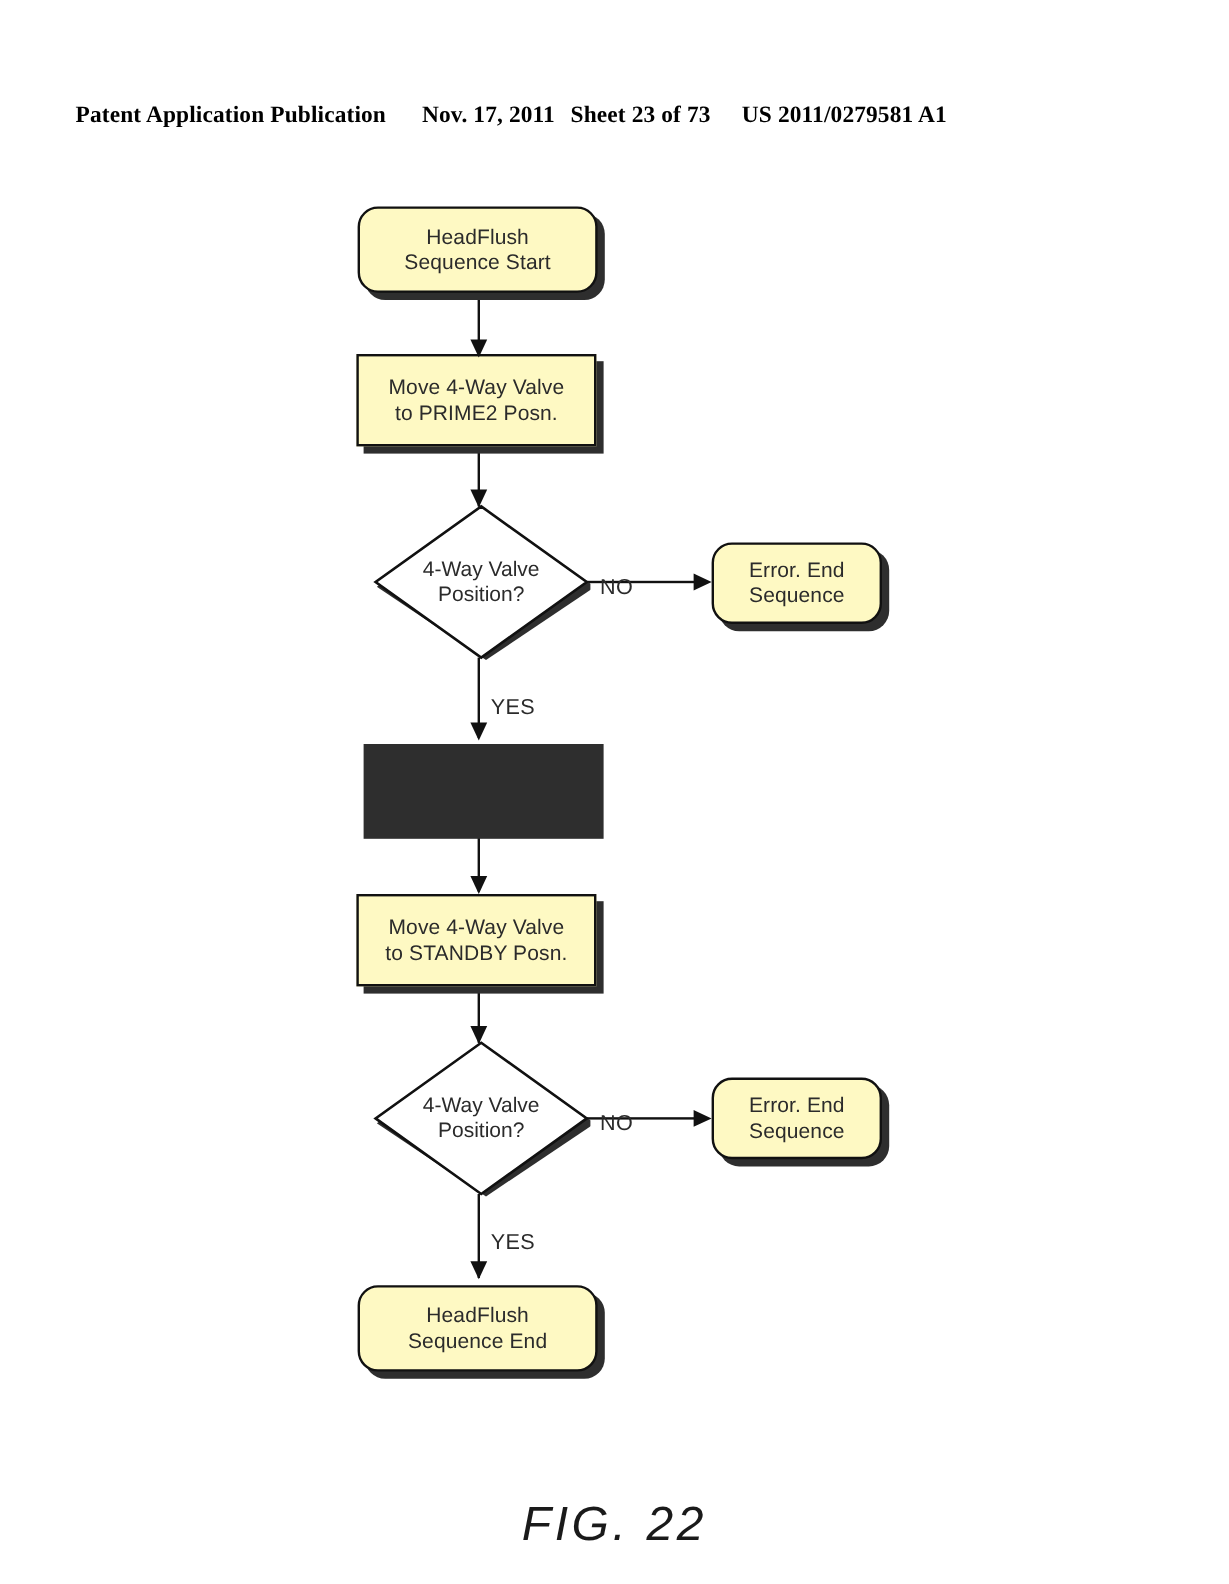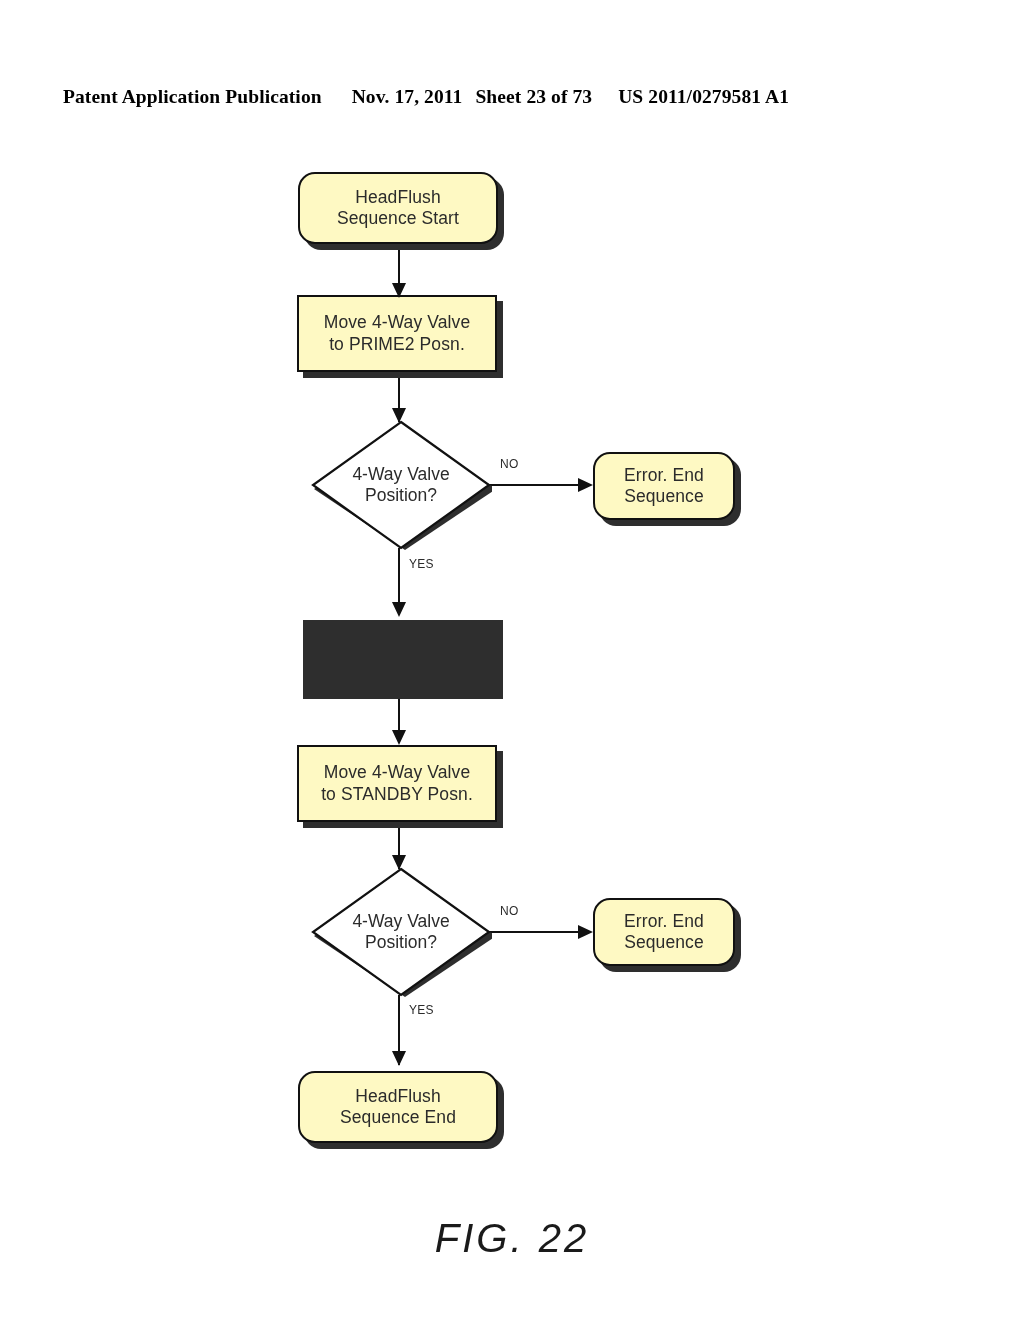"NO" .edge-label { font-size: 12px -> 18px; margin-top: none -> 22px }
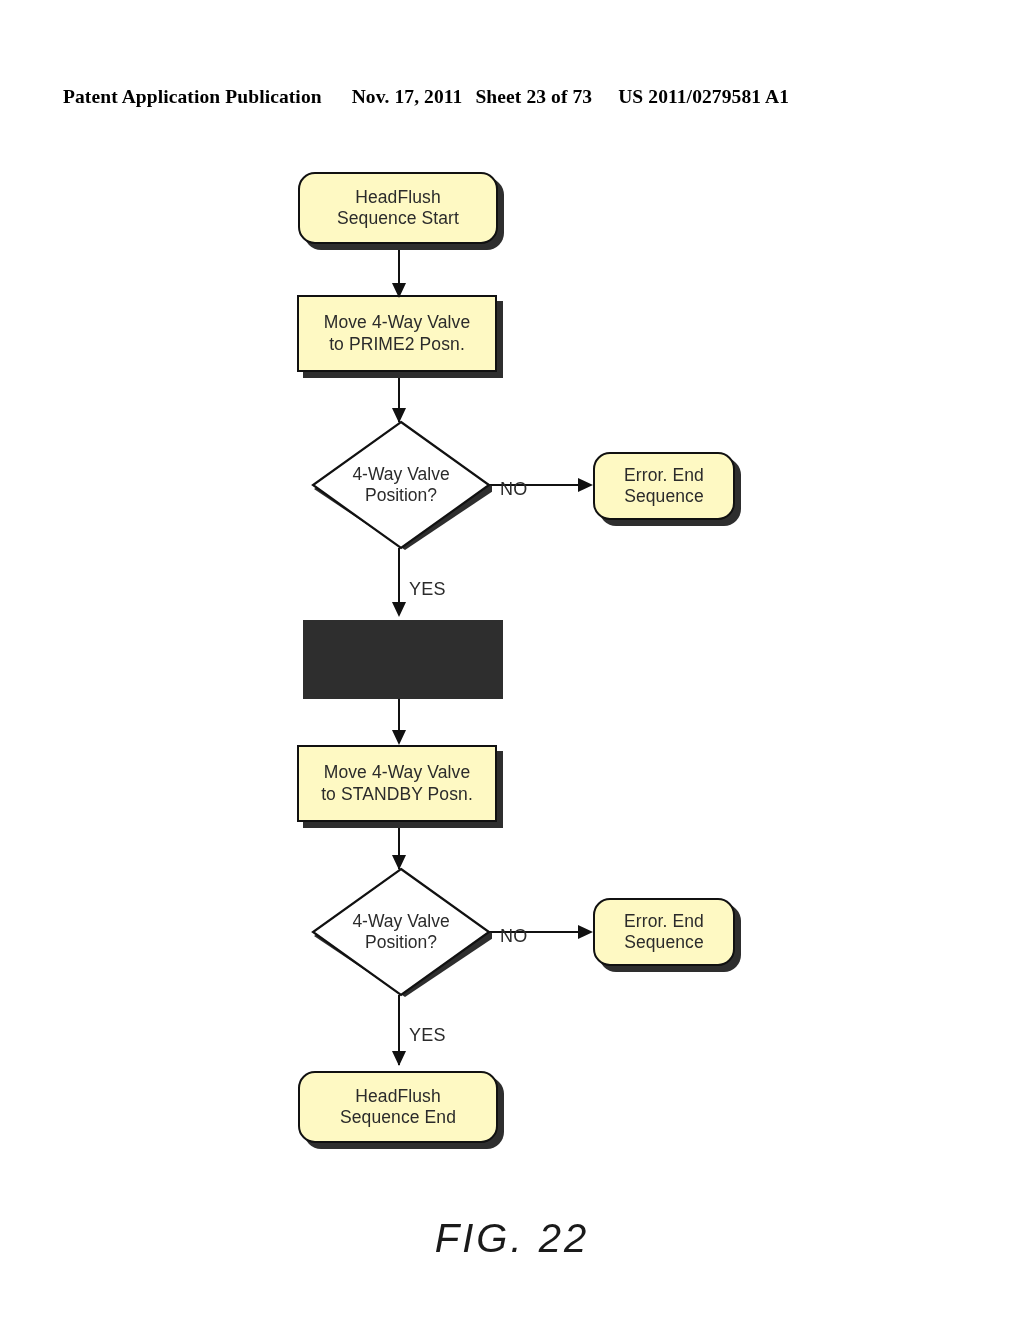"FIG. 22" #fig-caption { top: 1216px -> 1248px }
